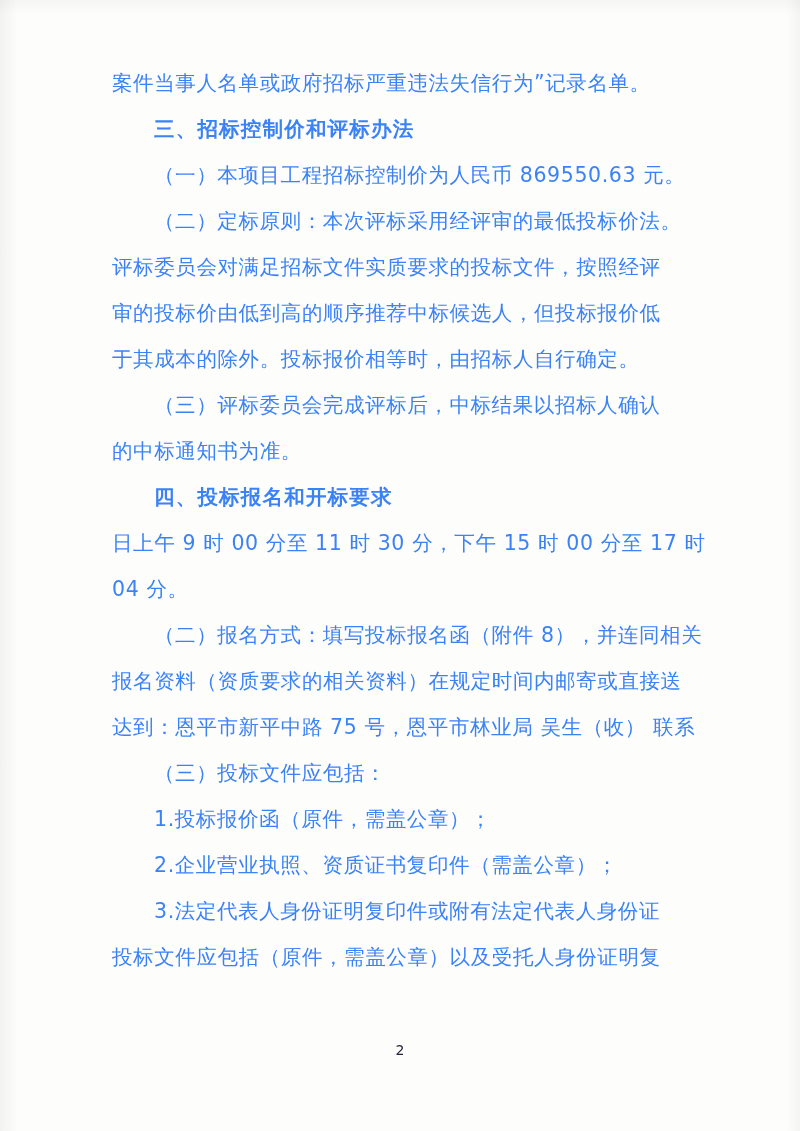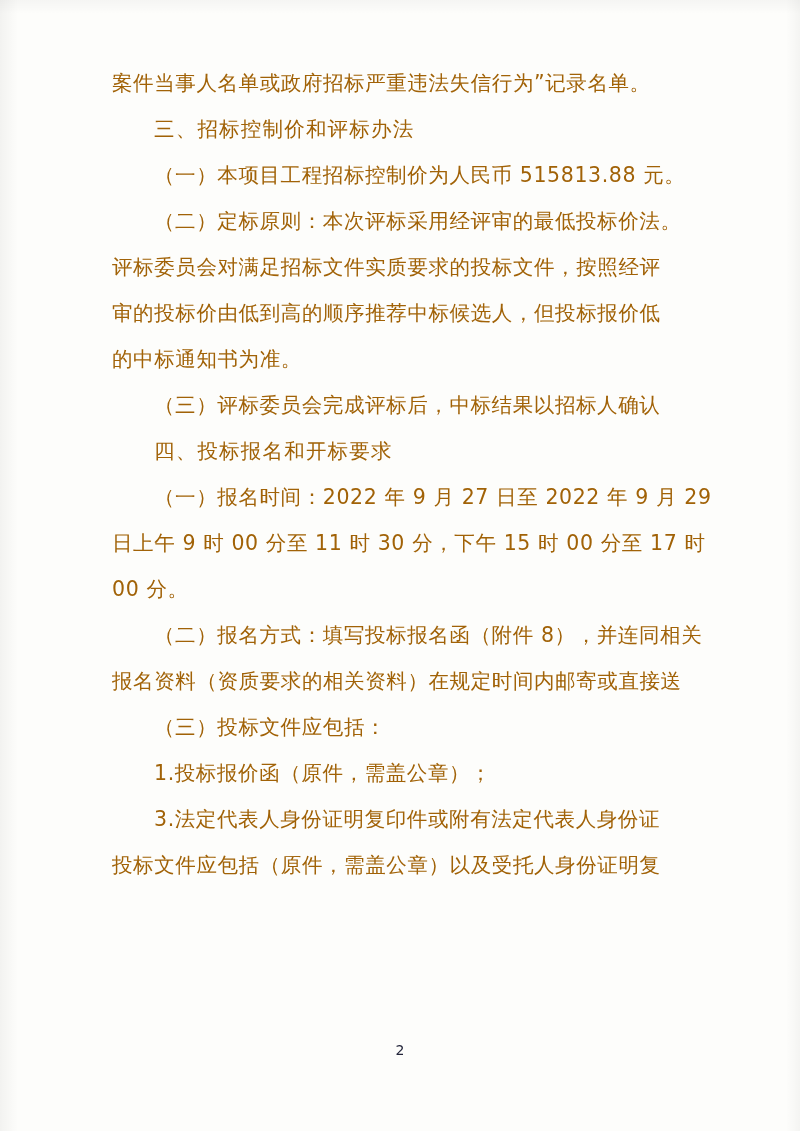"案件当事人名单或政府招标严重违法失信行为”记录名单。" .line { color: #a16207 -> #3b82f6 }
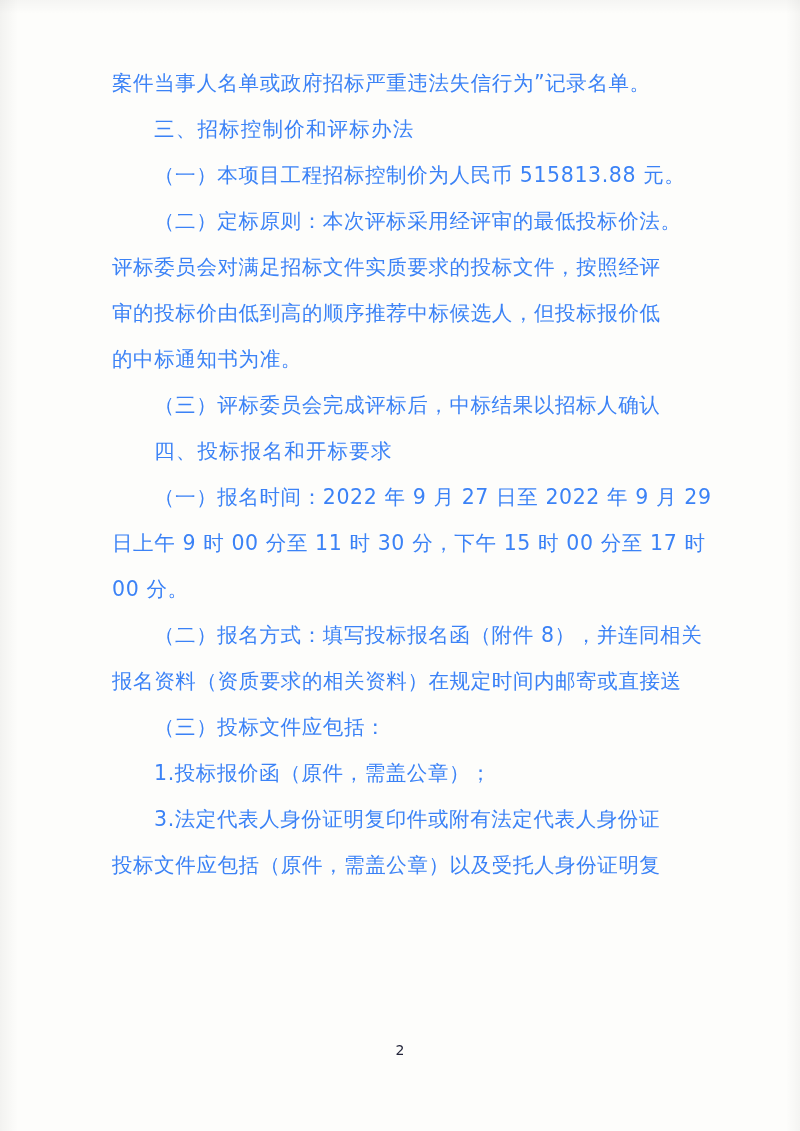"三、招标控制价和评标办法" .heading { font-weight: normal -> bold }
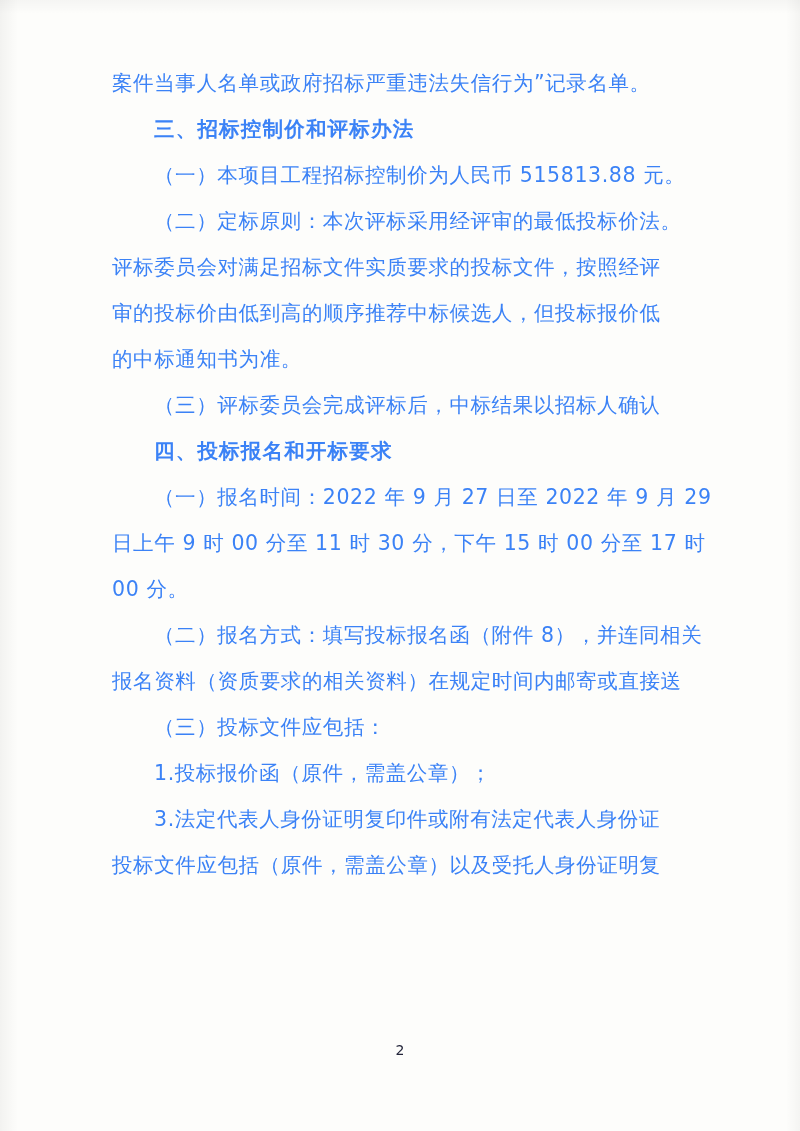"（一）本项目工程招标控制价为人民币 515813.88 元。" div.line { text: 515813.88 -> 869550.63 }
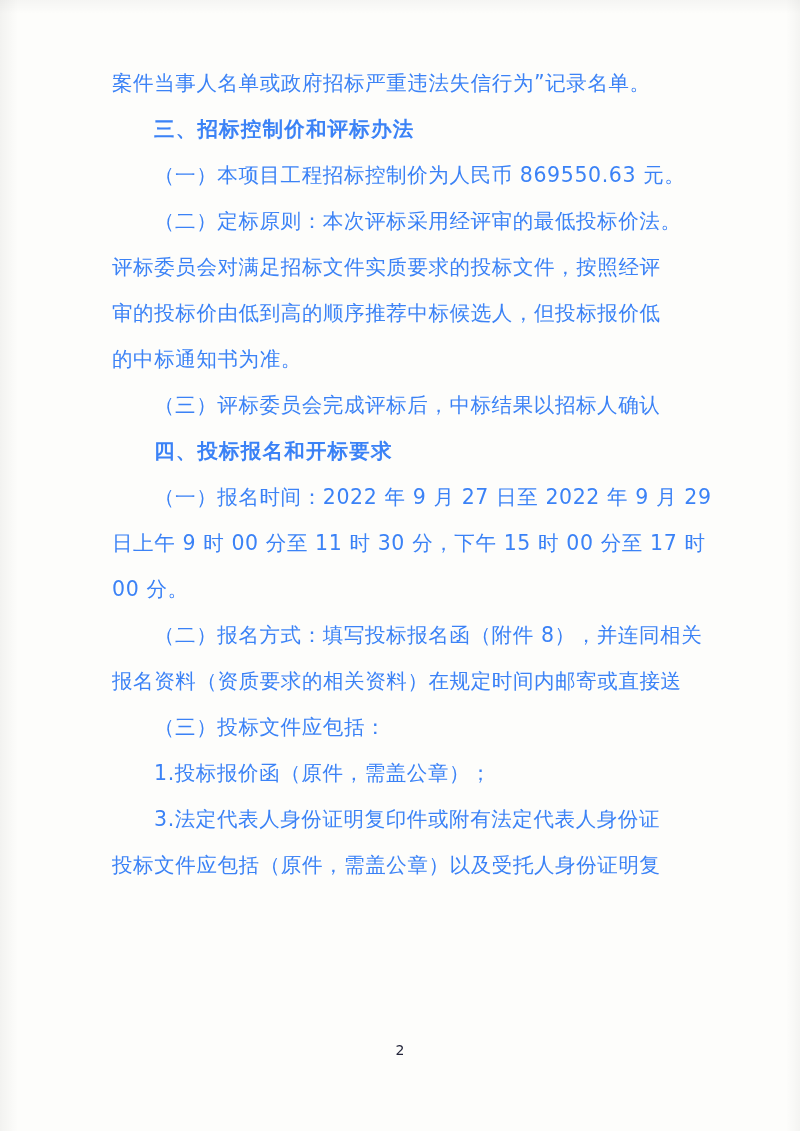"于其成本的除外。投标报价相等时，由招标人自行确定。" div.line { html: none -> <div>于其成本的除外。投标报价相等时，由招标人自行确定。</div> }
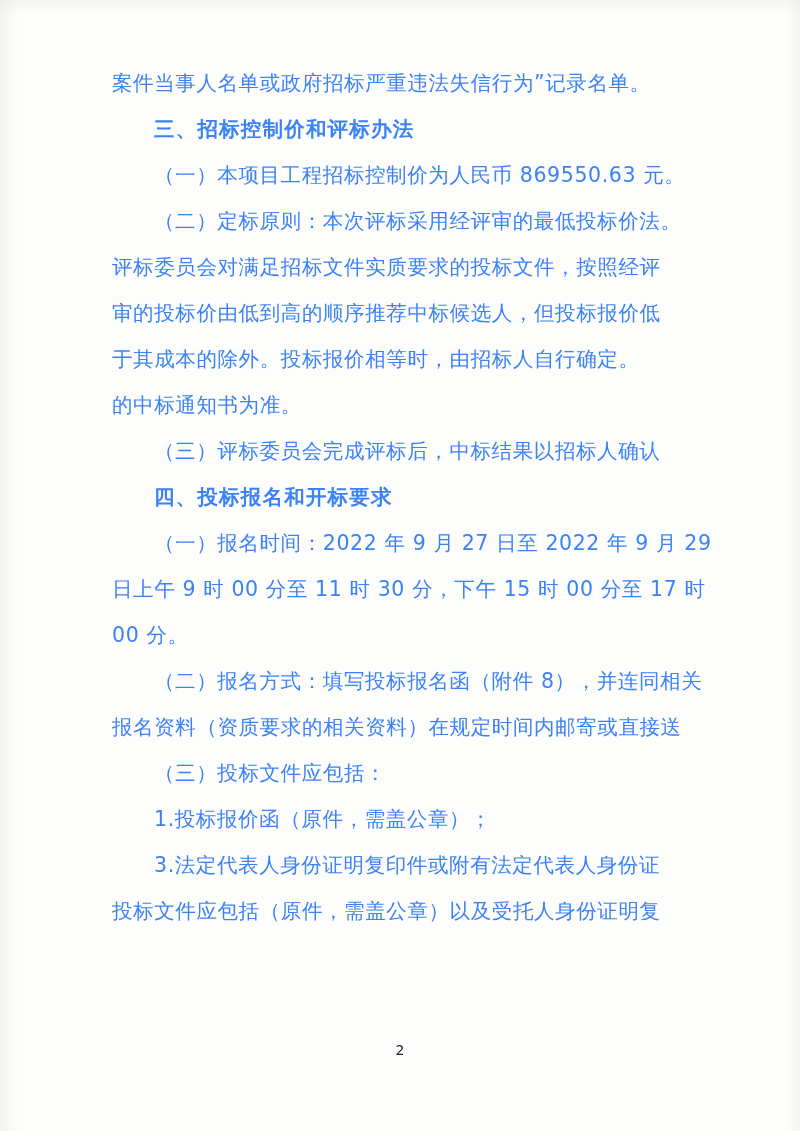"的中标通知书为准。" div.line { order: before "（三）评标委员会完成评标后，中标结果以招标人确认" -> after "（三）评标委员会完成评标后，中标结果以招标人确认" }
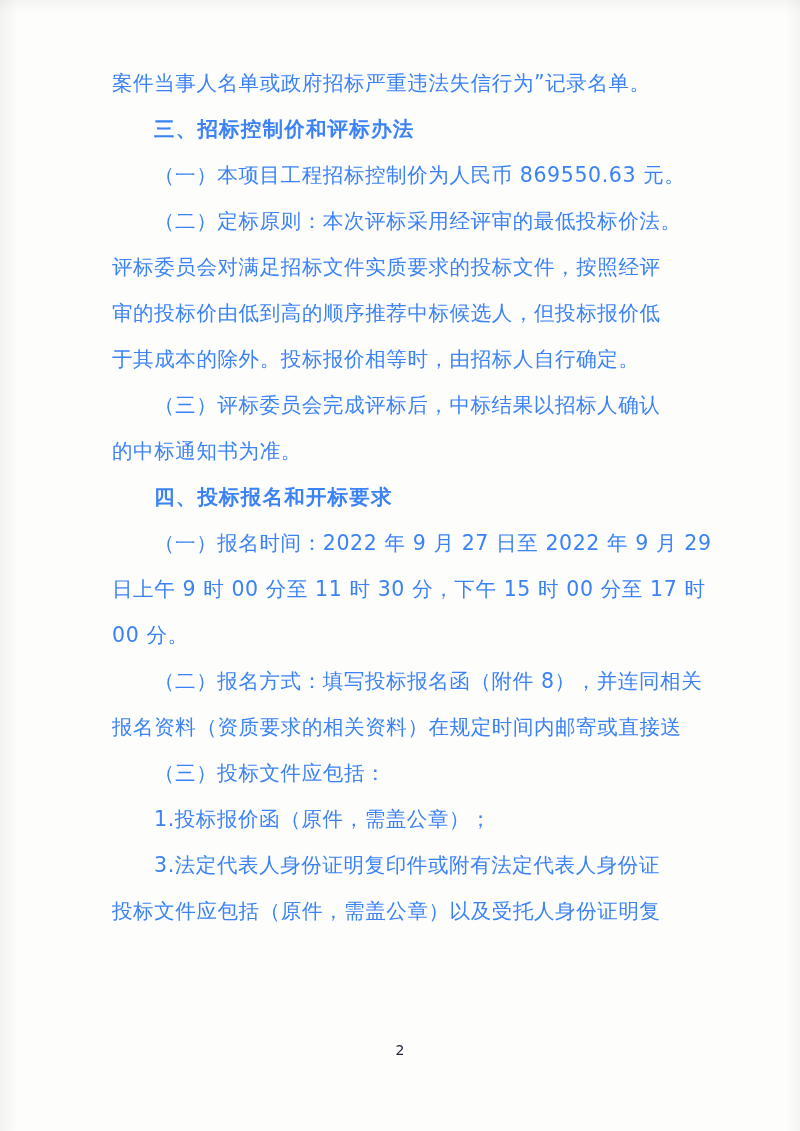"（一）报名时间：2022 年 9 月 27" div.line { html: <div>（一）报名时间：2022 年 9 月 27 日至 2022 年 9 月 29</div> -> none }
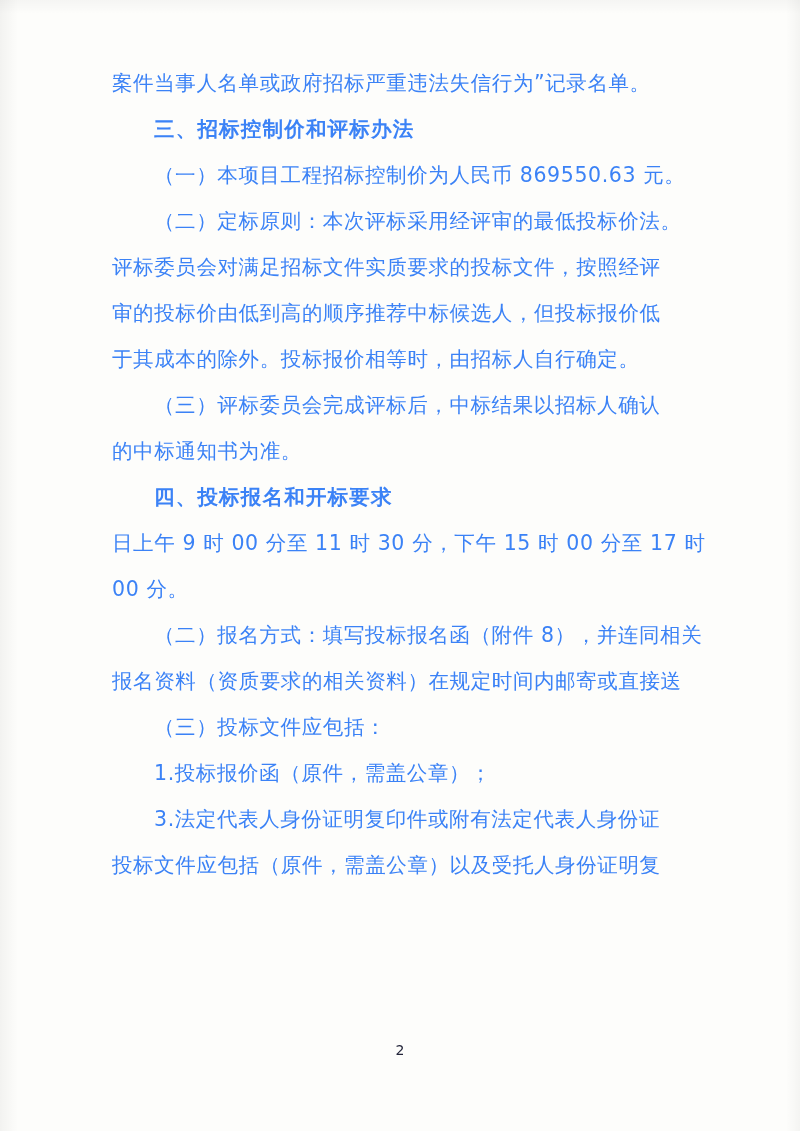"00 分。" div.line { text: 00 -> 04 }
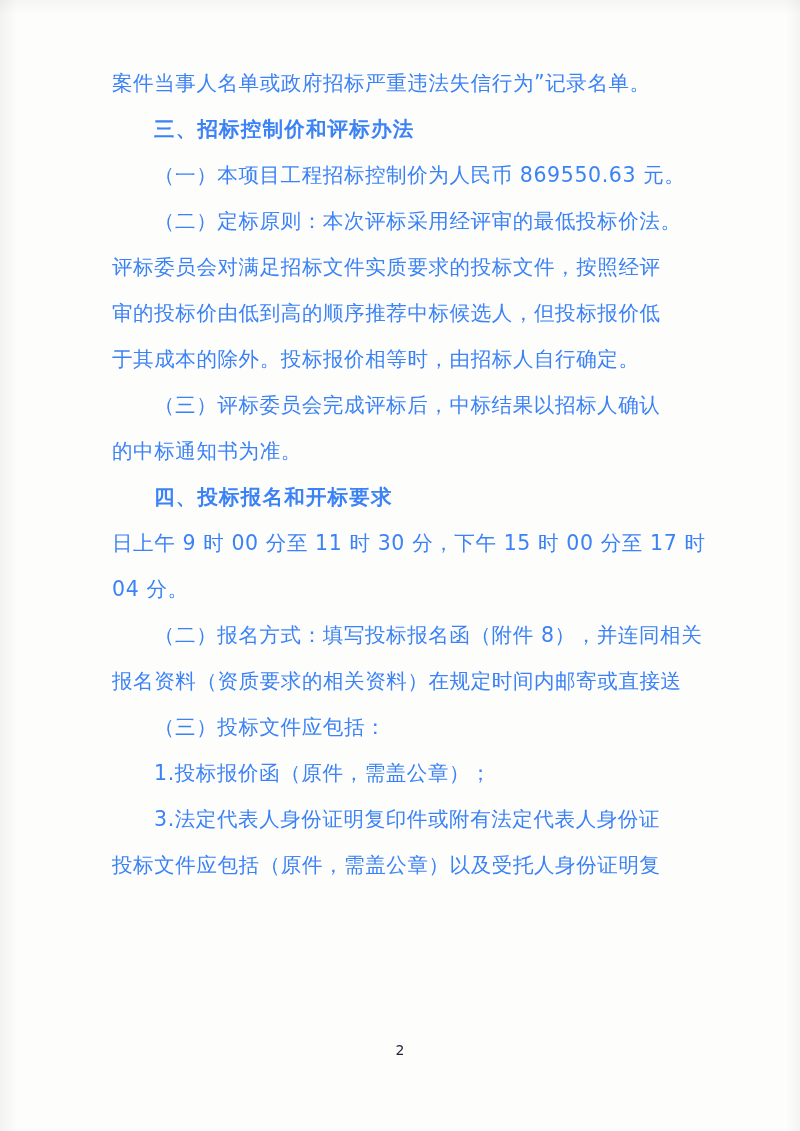"达到：恩平市新平中路 75 号，恩平市林业局 吴生（收） 联系" div.line { html: none -> <div>达到：恩平市新平中路 75 号，恩平市林业局 吴生（收） 联系</div> }
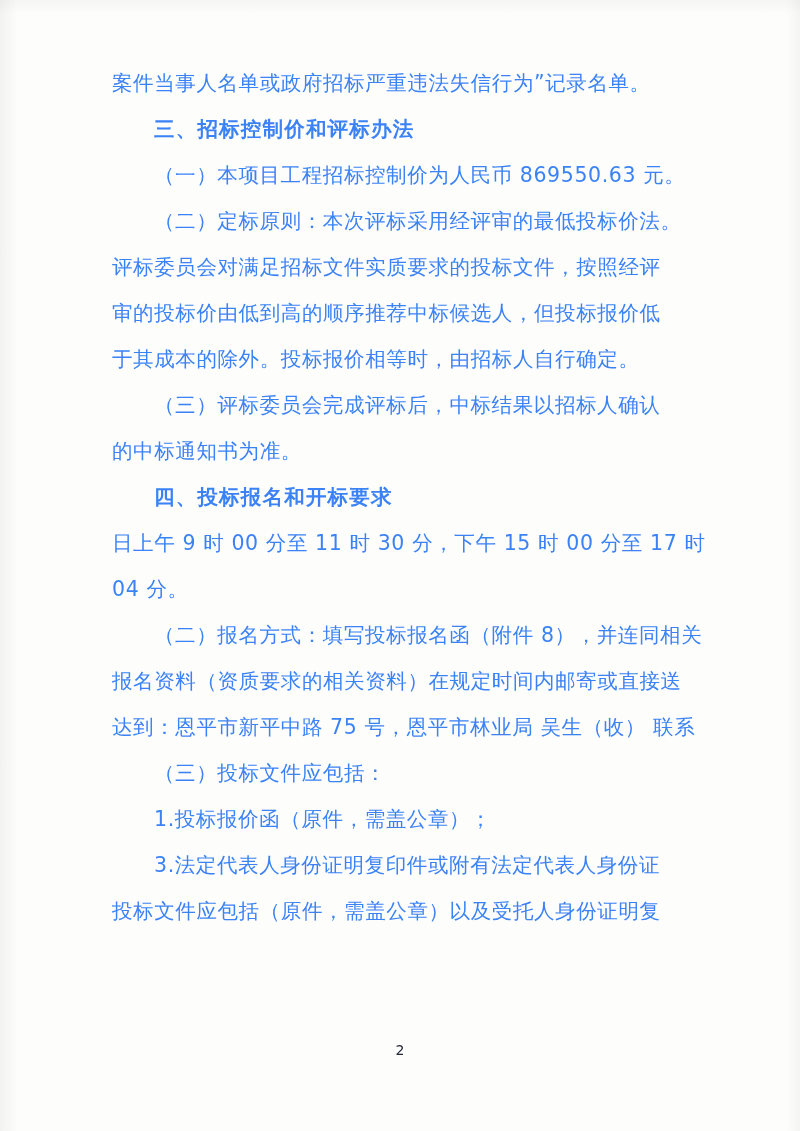"2.企业营业执照、资质证书复印件（需盖公章）；" div.line { html: none -> <div>2.企业营业执照、资质证书复印件（需盖公章）；</div> }
